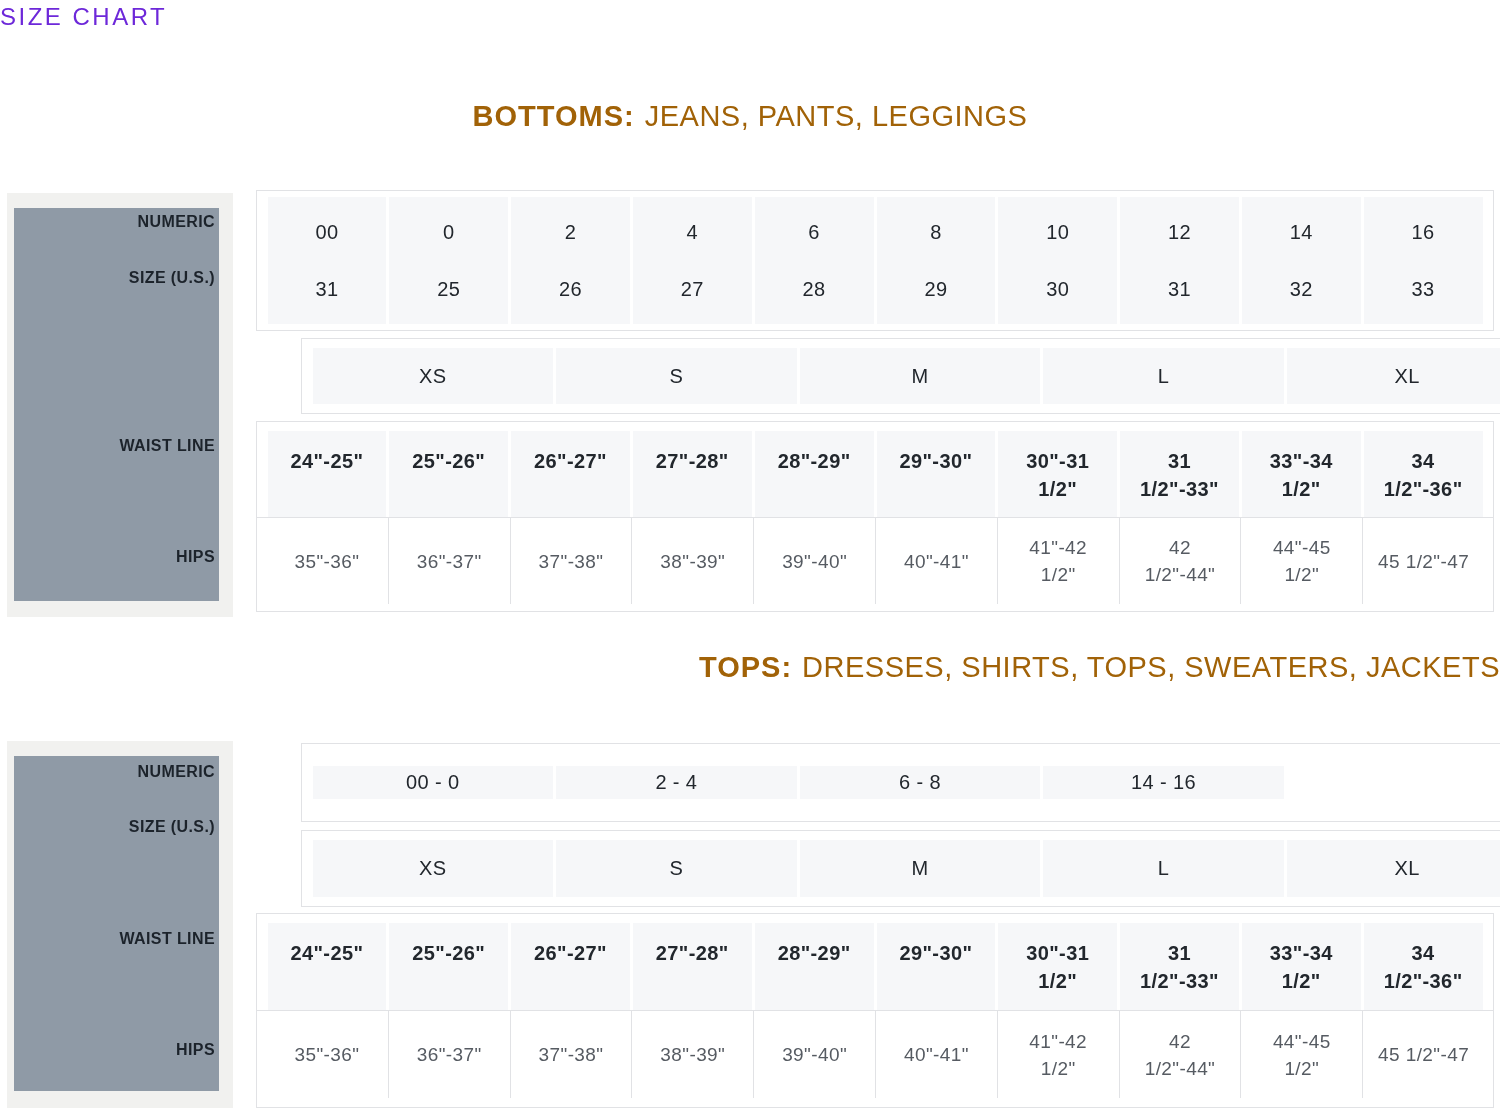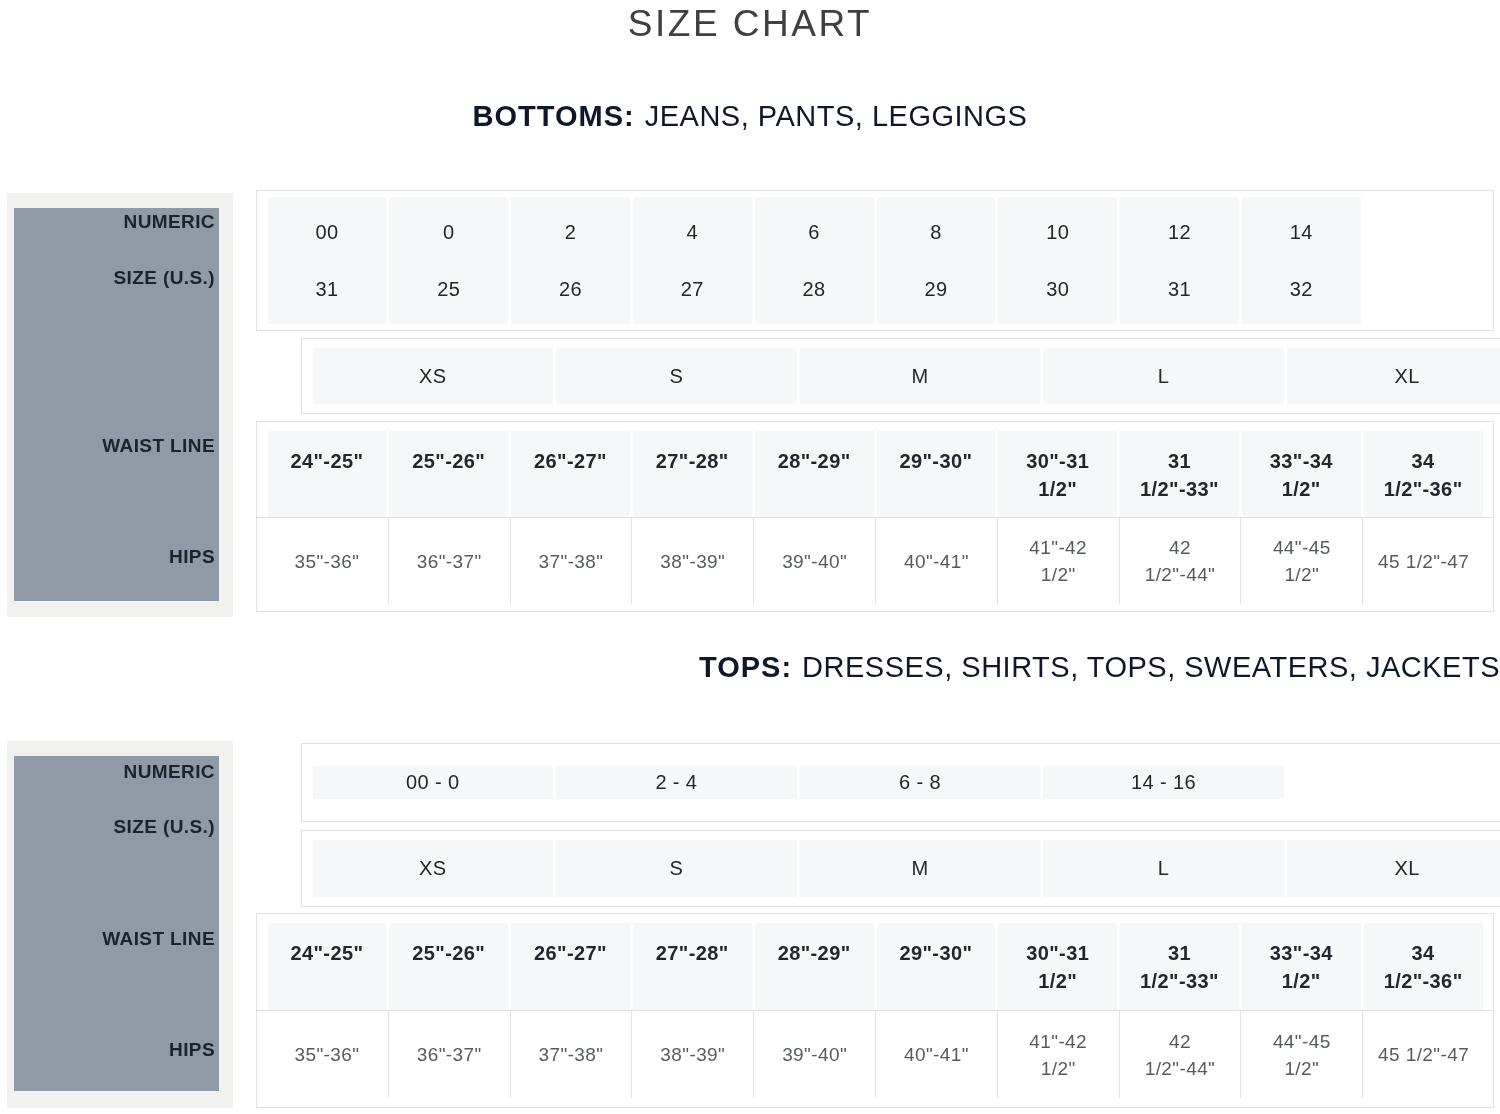"SIZE CHART" .page-title { color: #404040 -> #6d28d9; font-size: 37px -> 24px; text-align: center -> none }
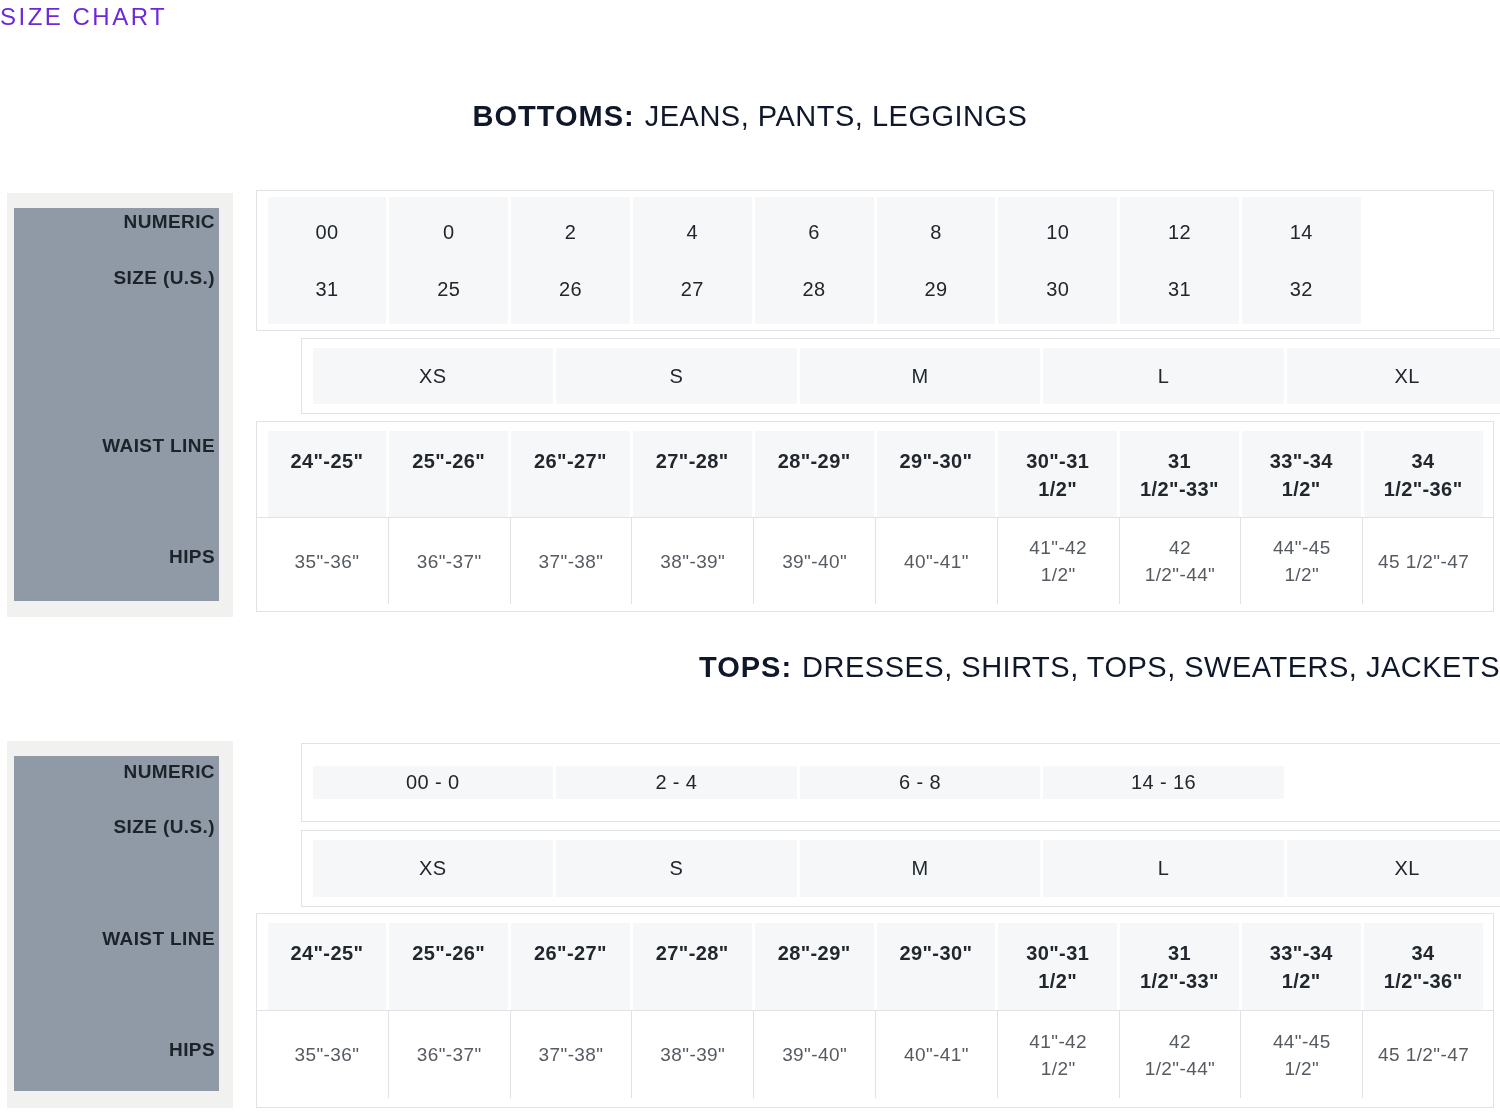"BOTTOMS: JEANS, PANTS, LEGGINGS" .sec-heading { color: #0f172a -> #a16207 }
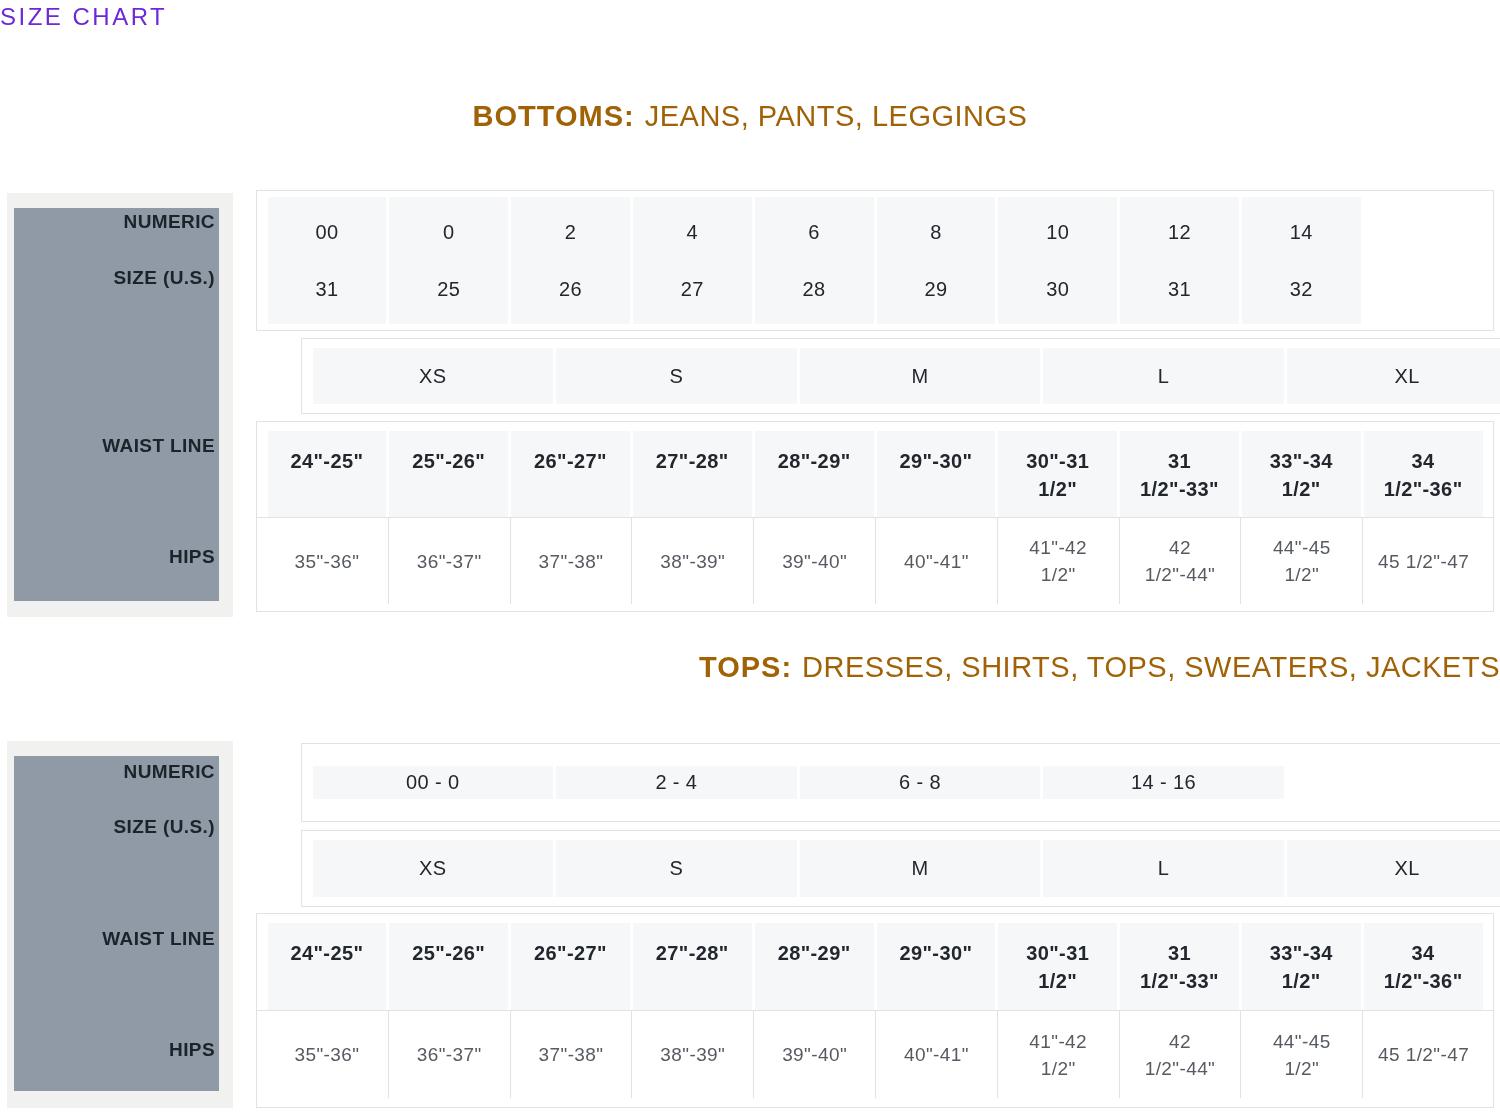"NUMERIC" .side-label { font-size: 19px -> 16px }
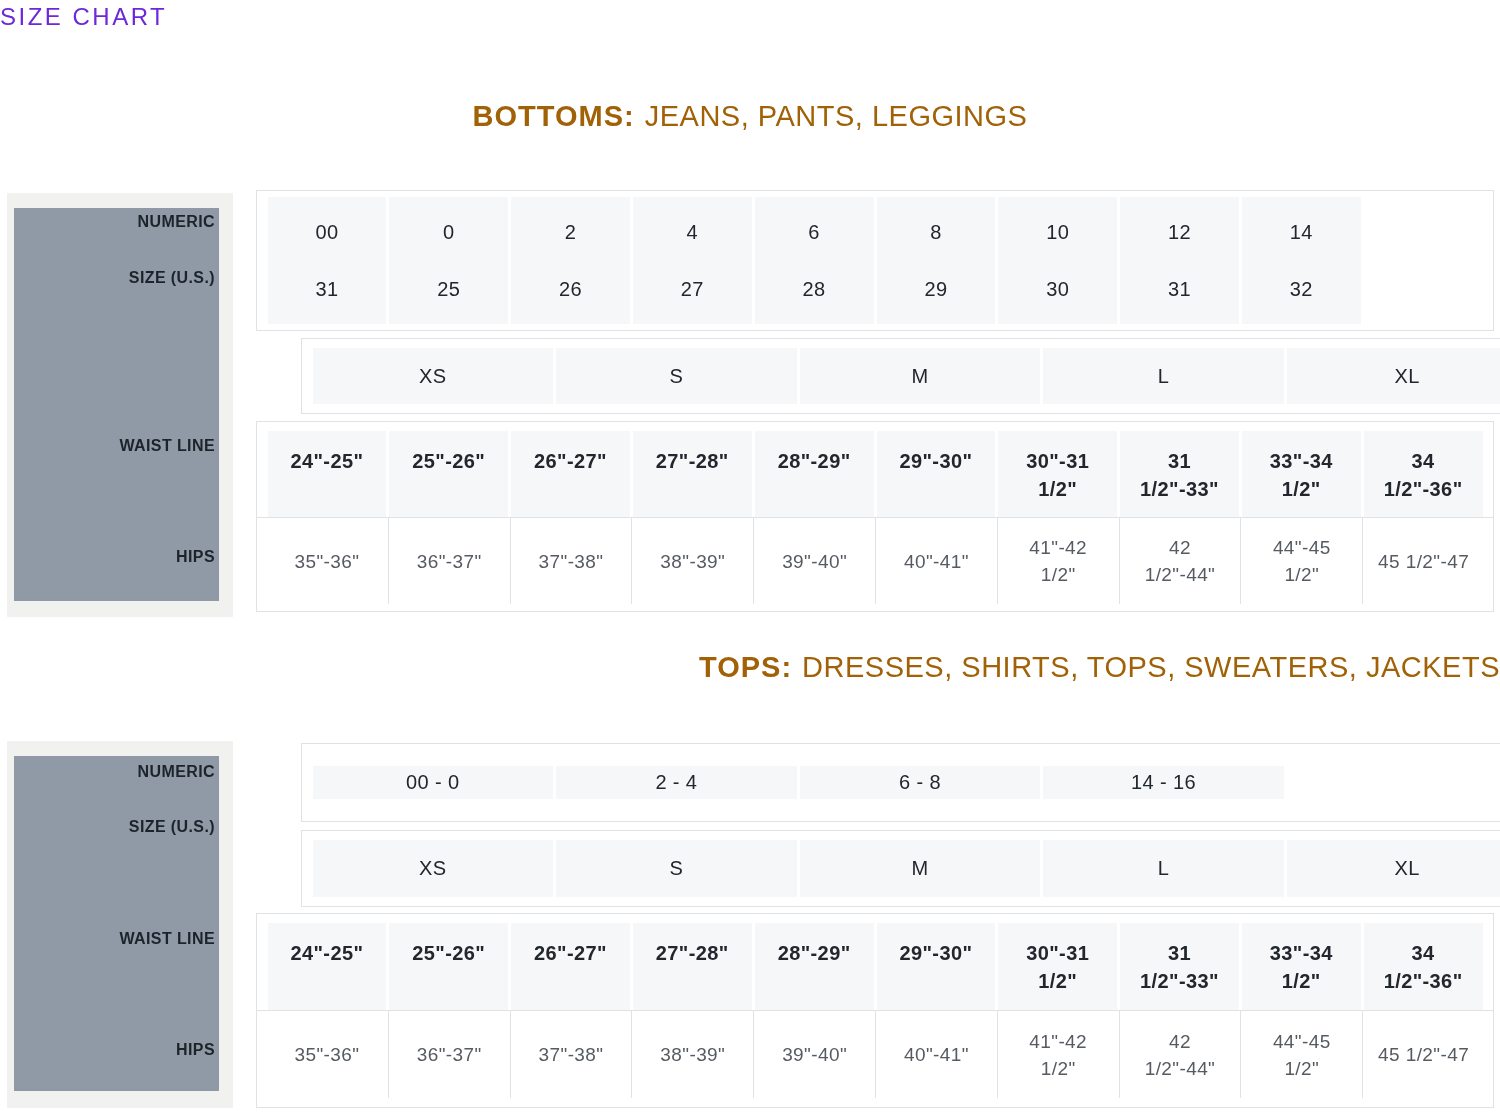"16" div.cell { html: none -> <div> <div>16</div> <div>33</div> </div> }
